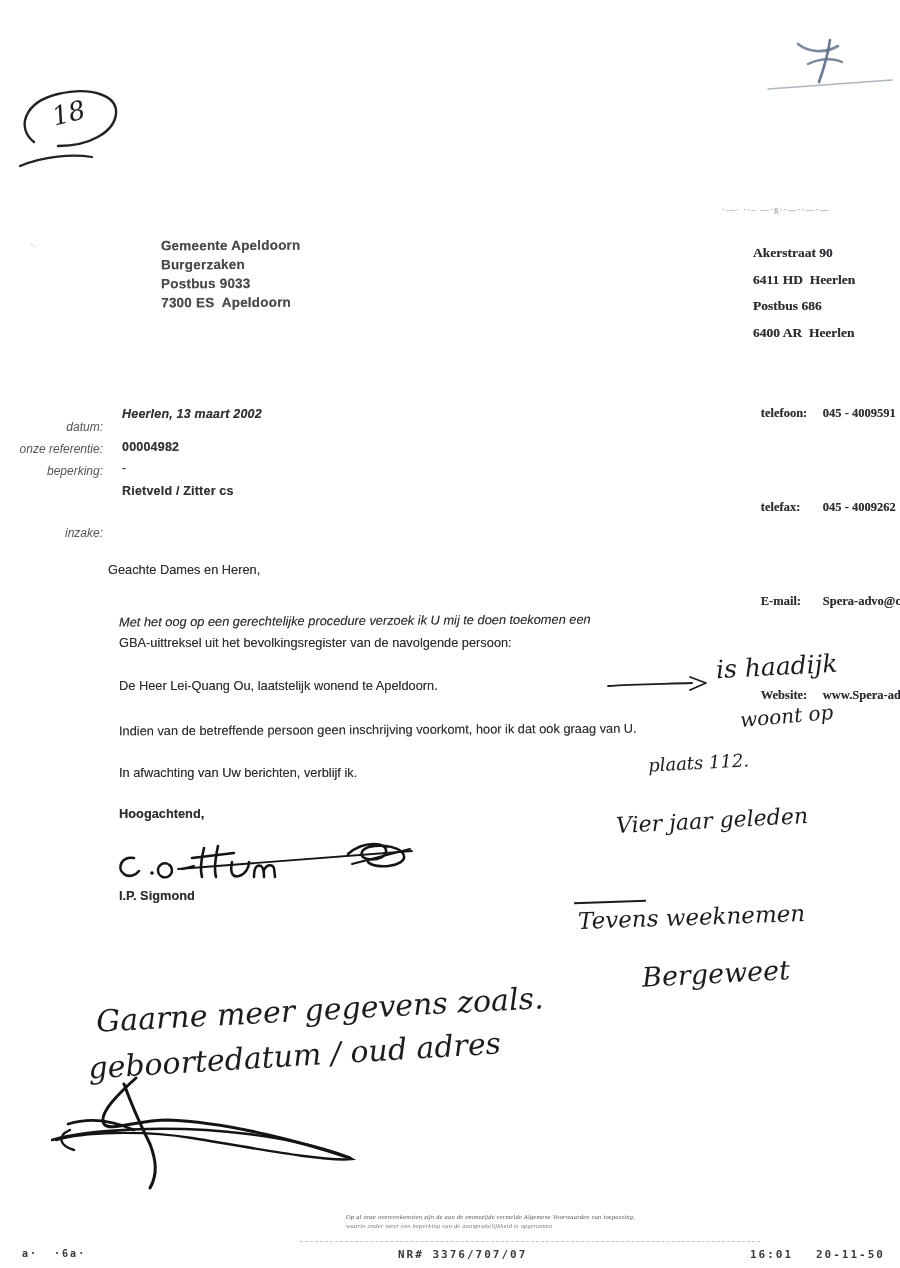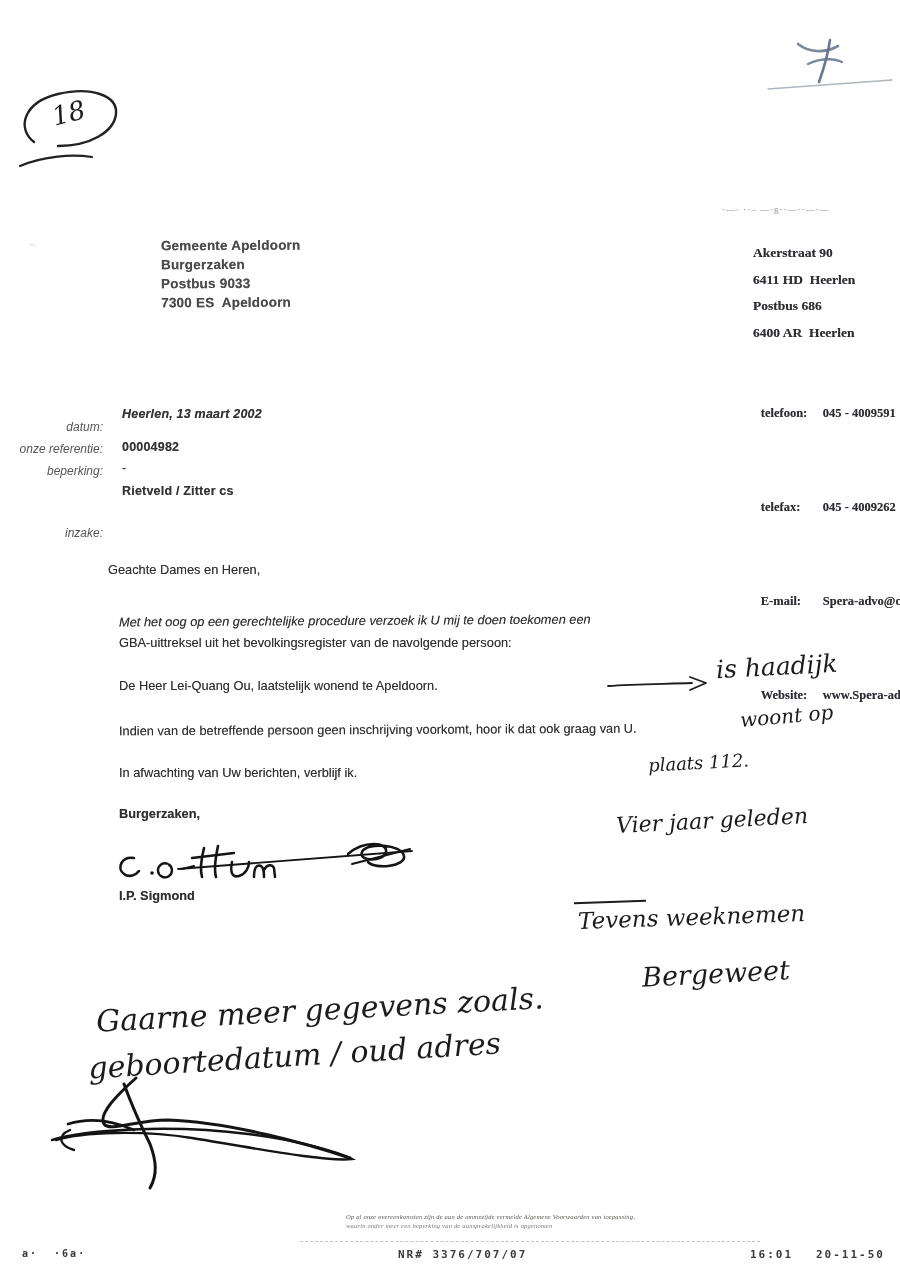"Burgerzaken," div.abs { text: Burgerzaken -> Hoogachtend }
